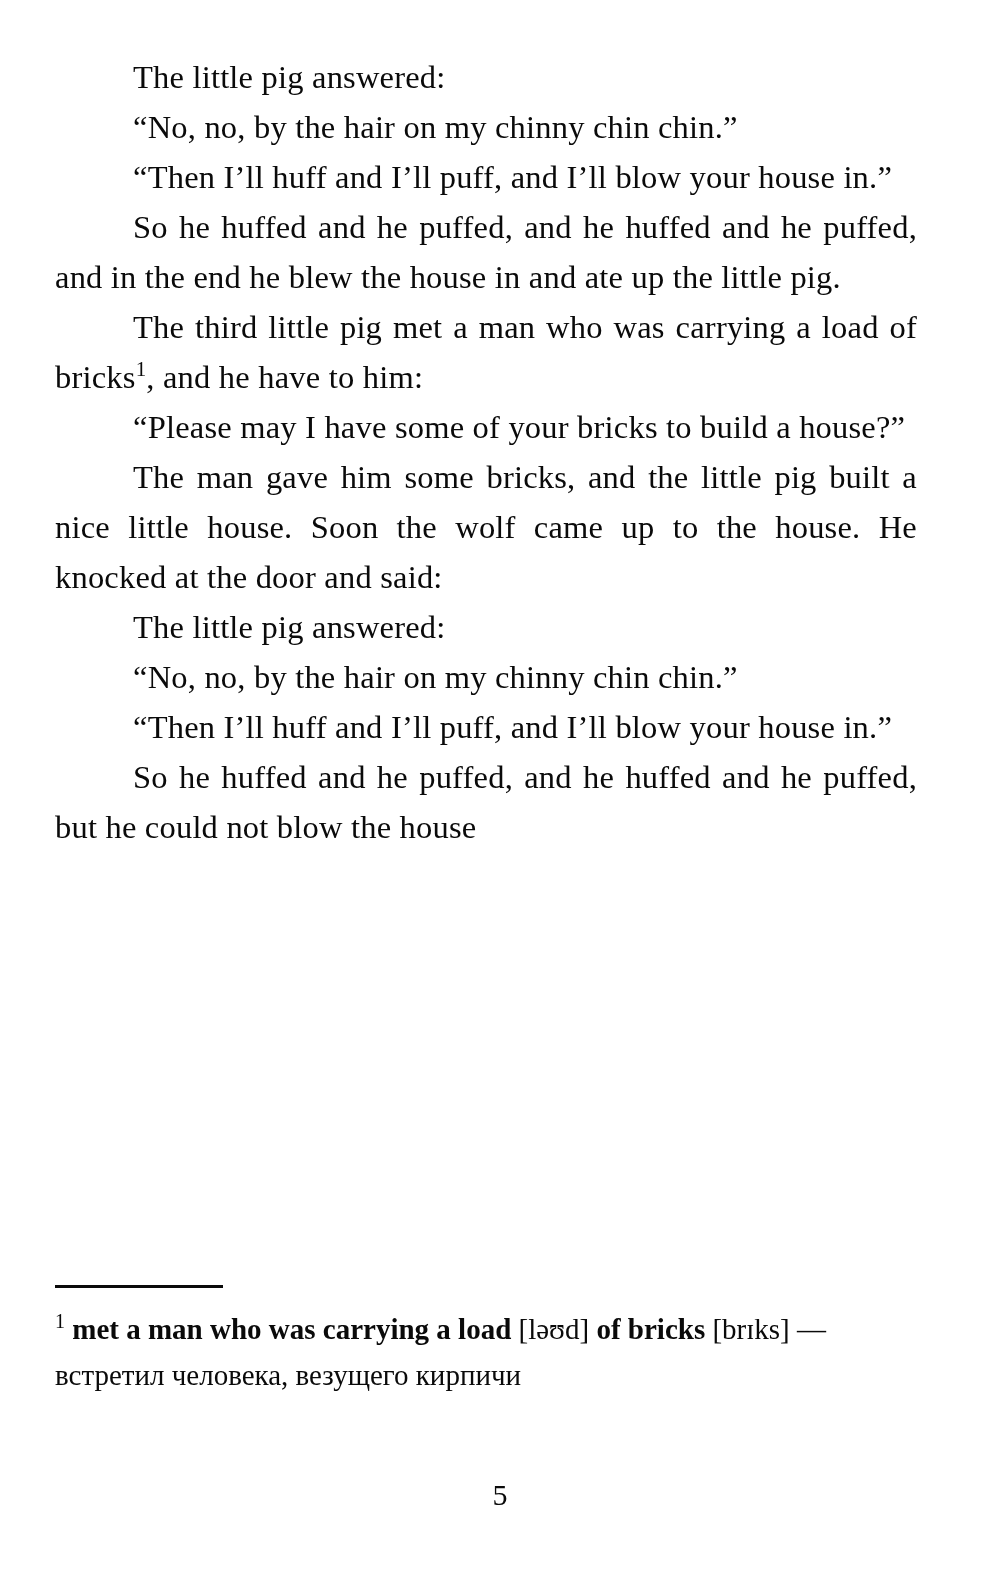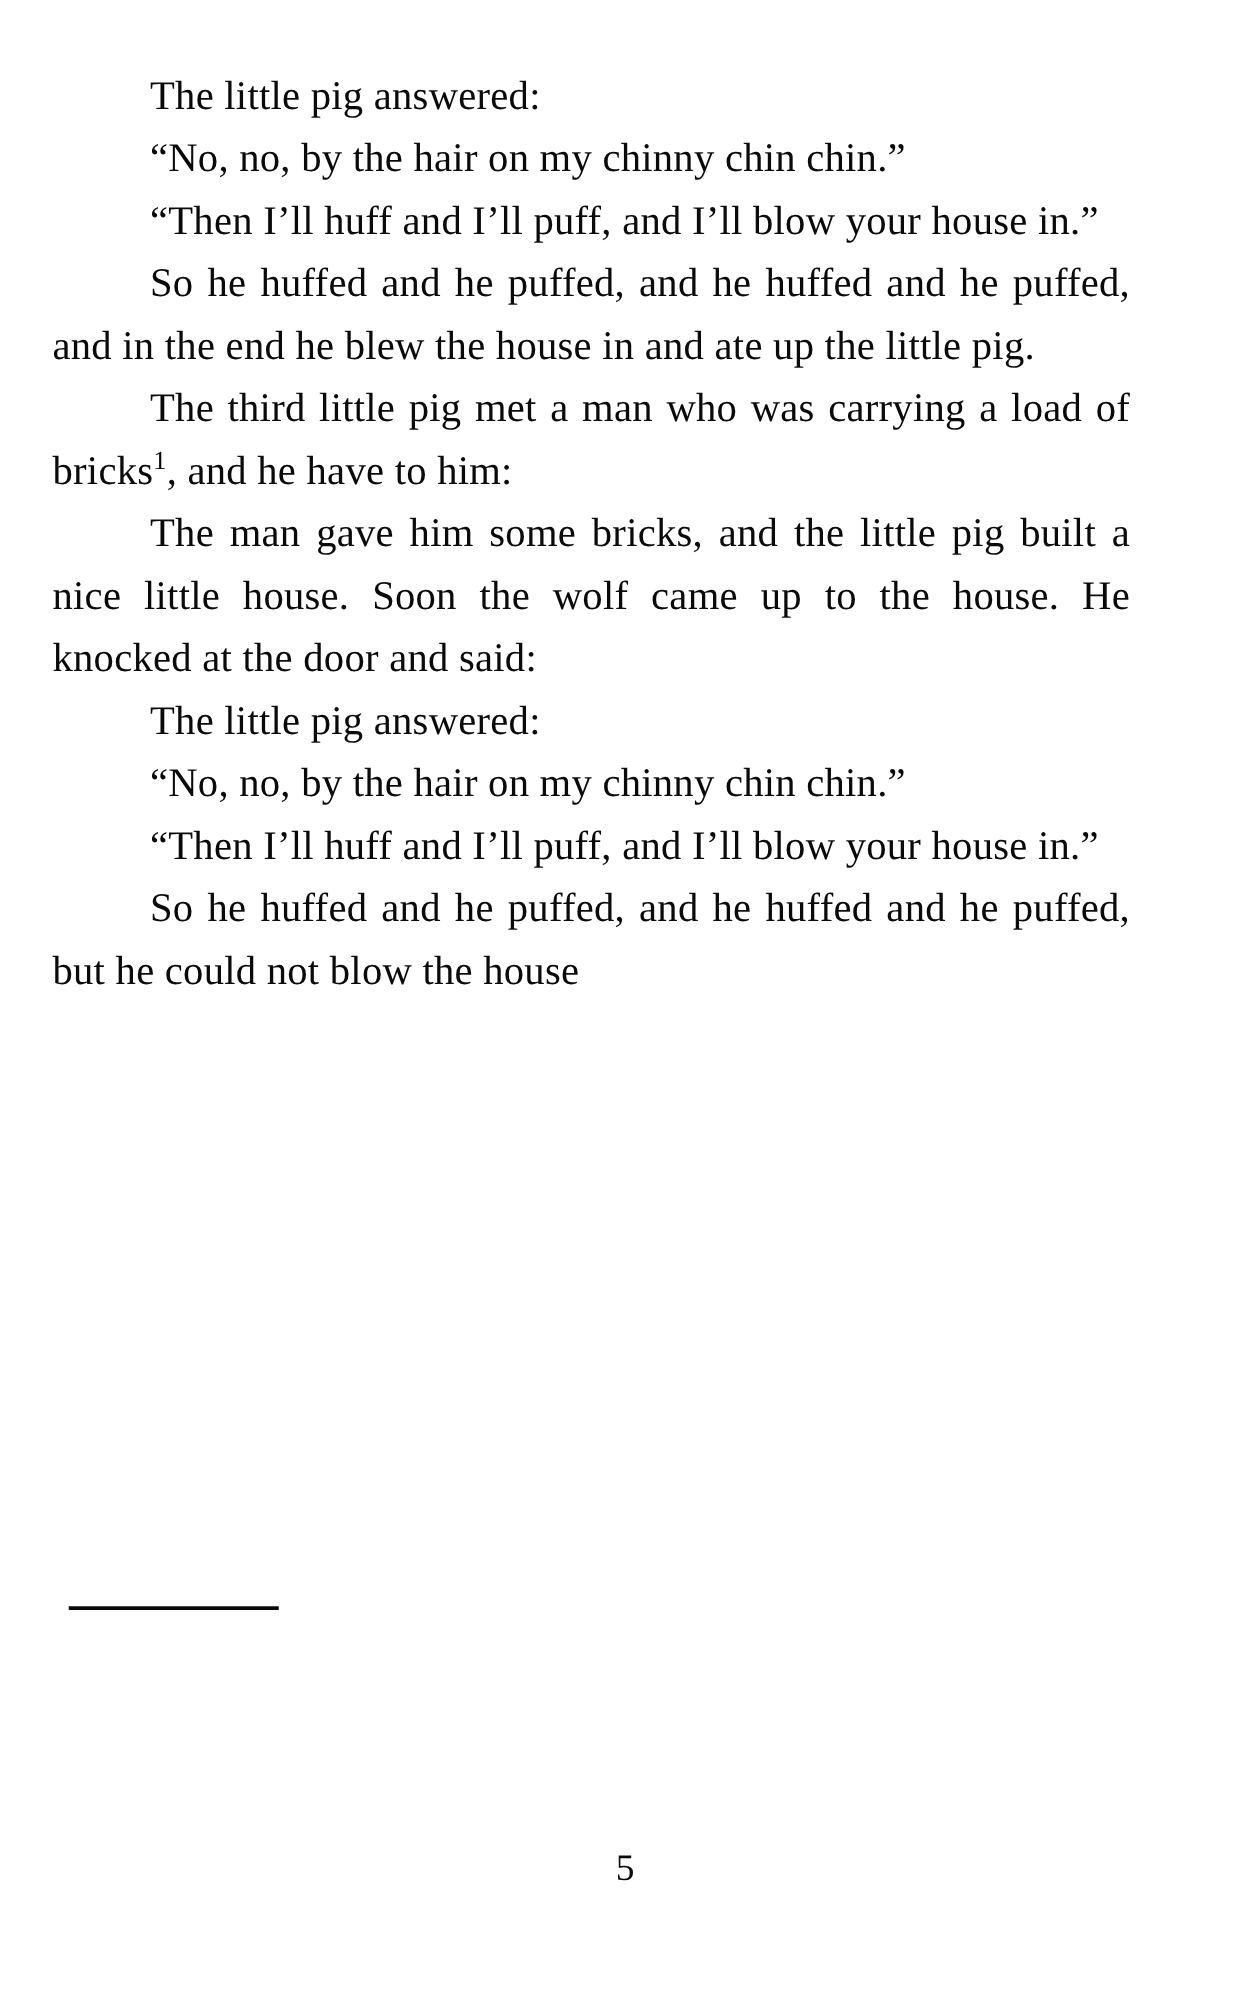"The little pig answered:" .body-text { left: 42px -> 55px }
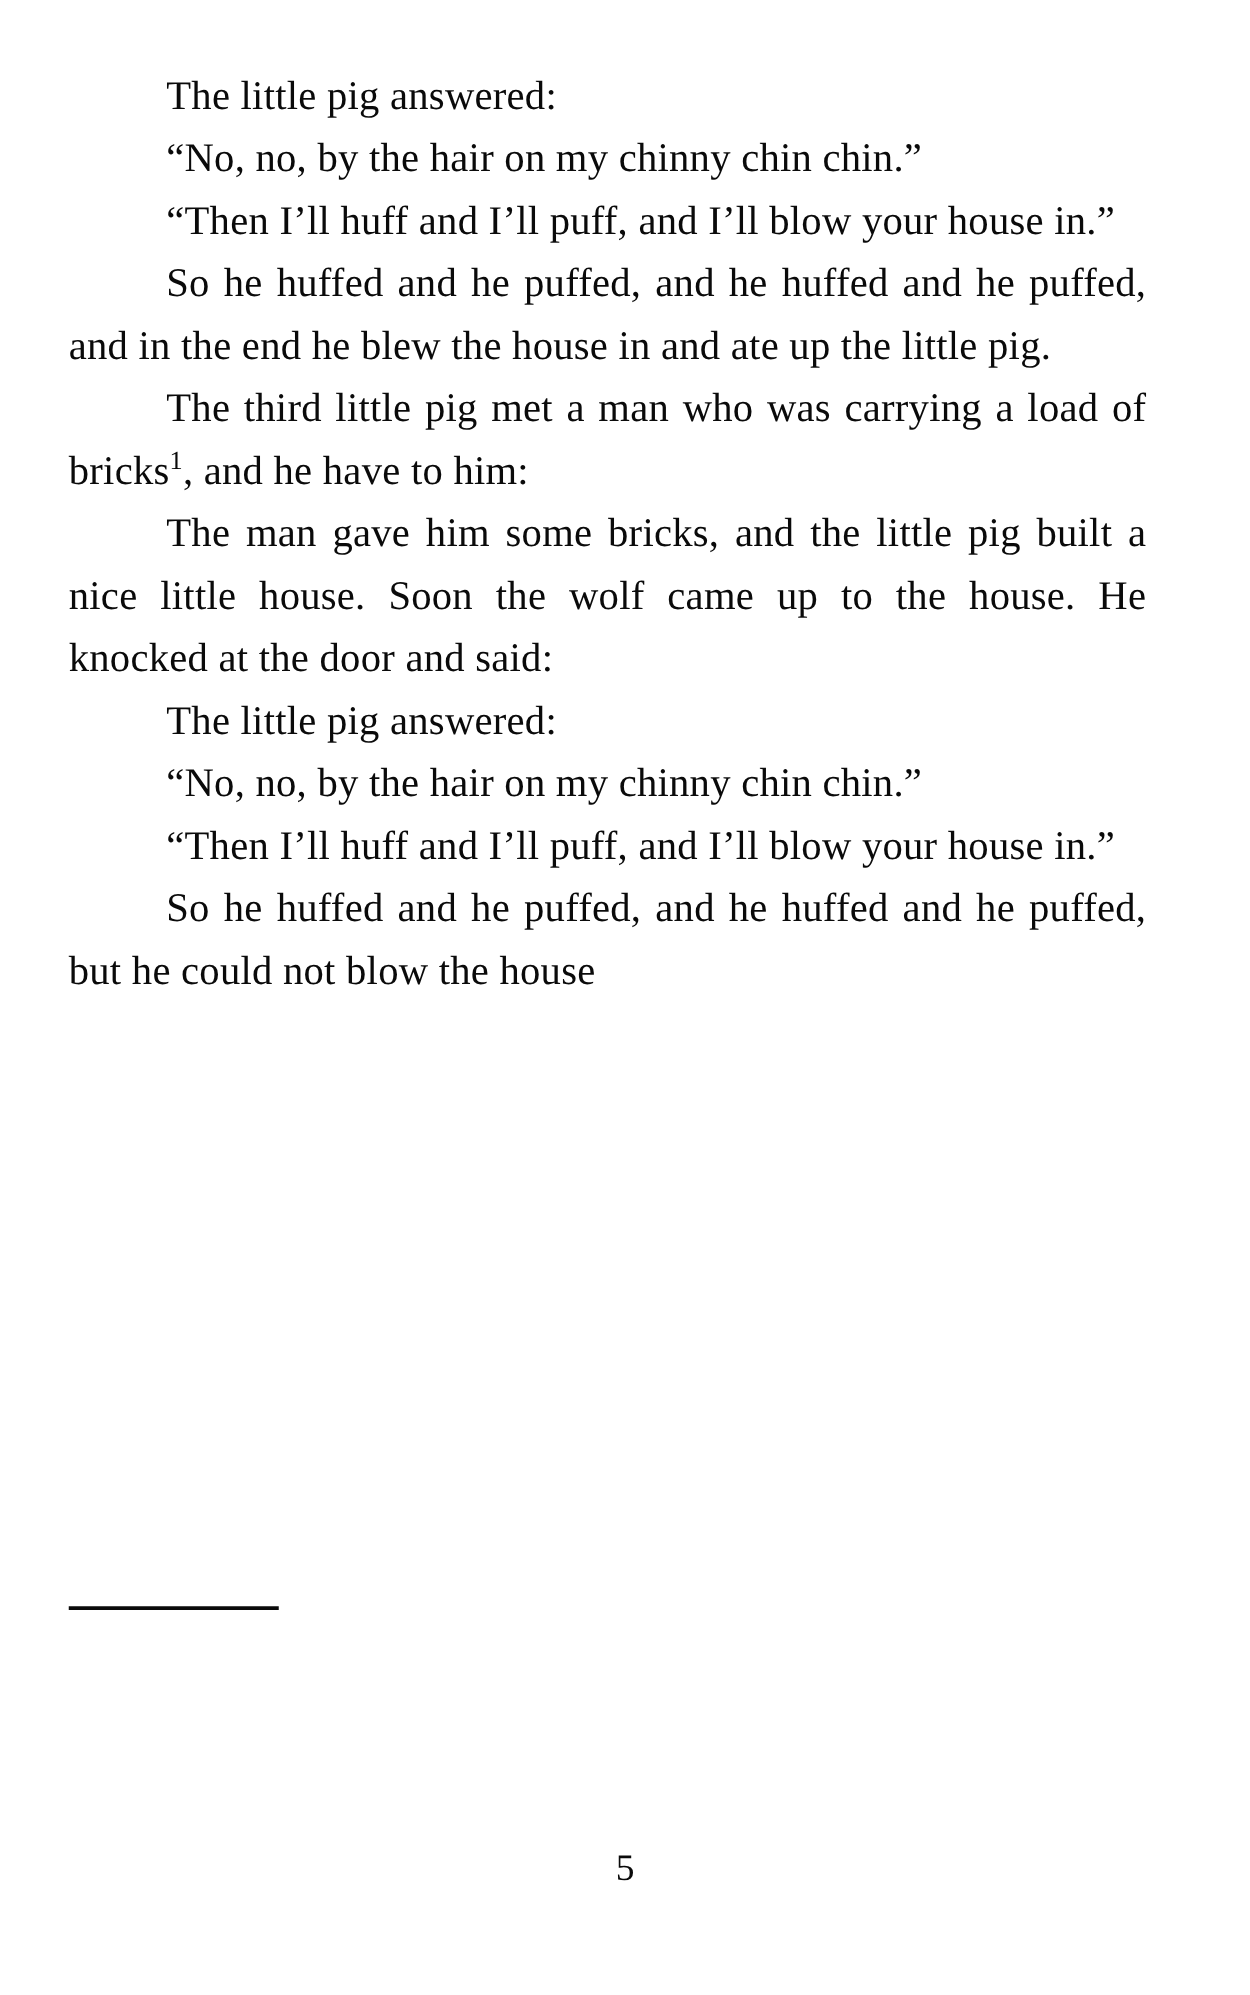"“Please may I have some" p.para { html: none -> <p>“Please may I have some of your bricks to build a house?”</p> }
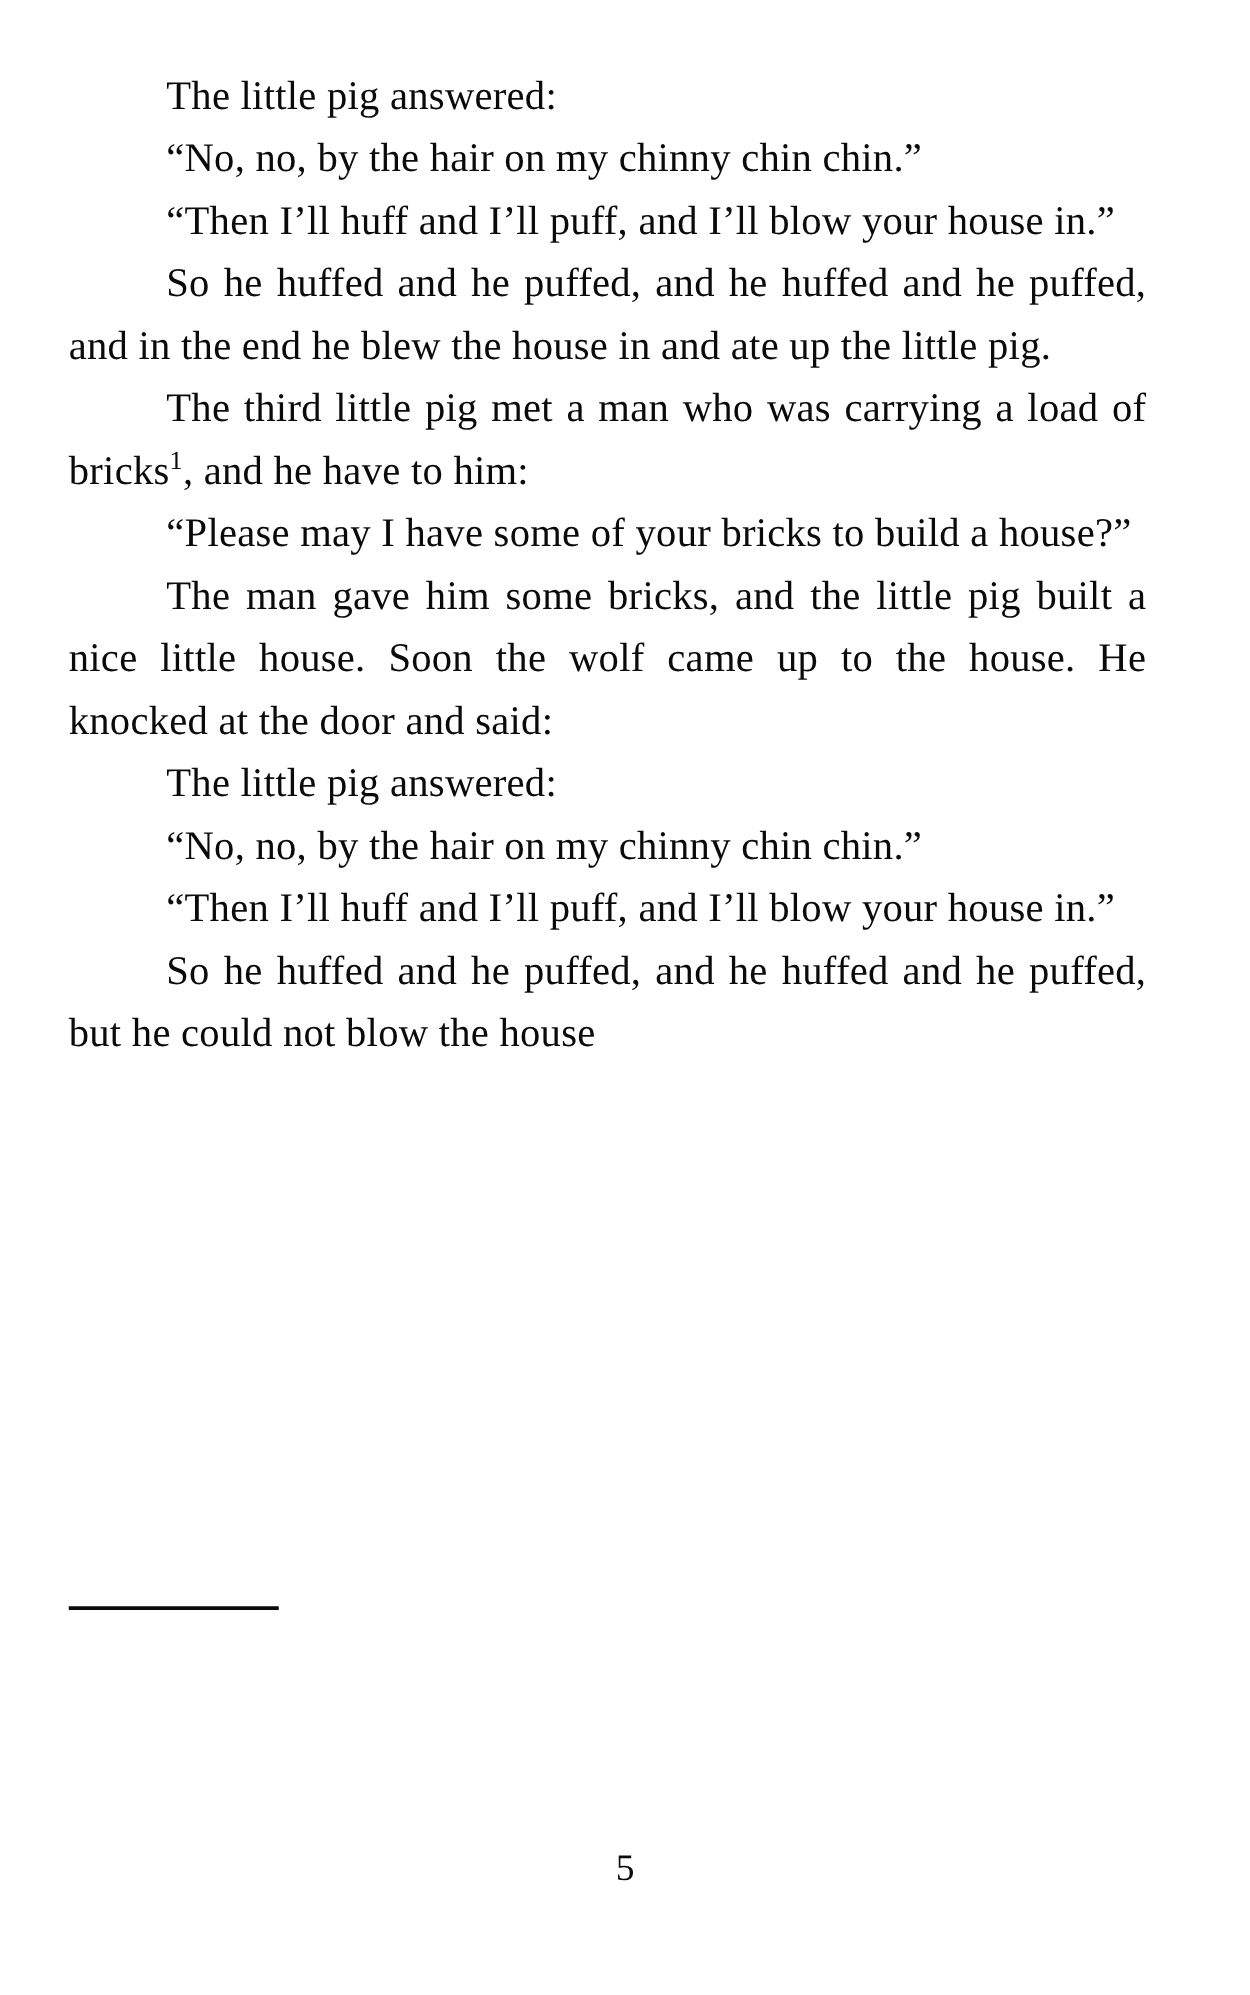"1 met a man who" div.footnote { html: none -> <div> <span>1</span><span> met a man who was carrying a load </span><span> [ləʊd] </span><span> of bricks </span><span> [brɪks] </span><span> — встретил человека, везущего кирпичи </span> </div> }
